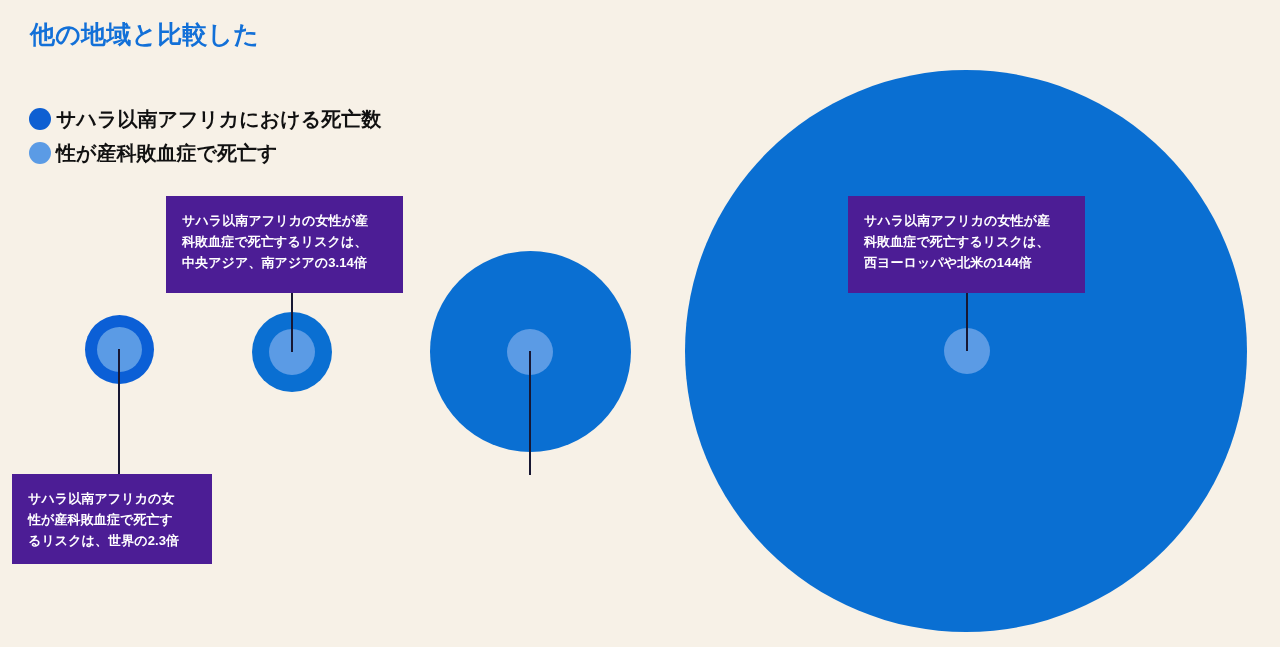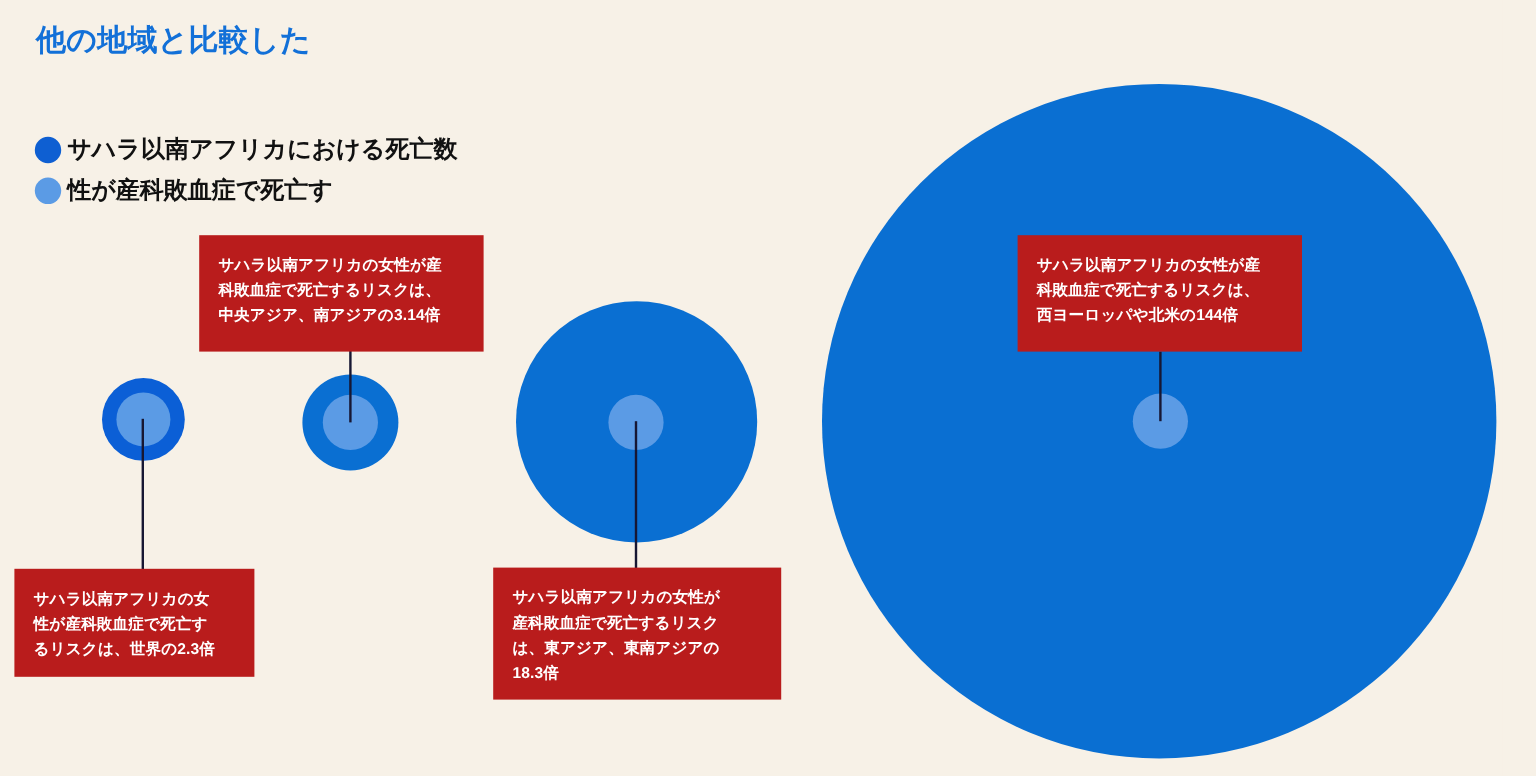"サハラ以南アフリカにおける死亡数" .legend-row { align-items: center -> none }
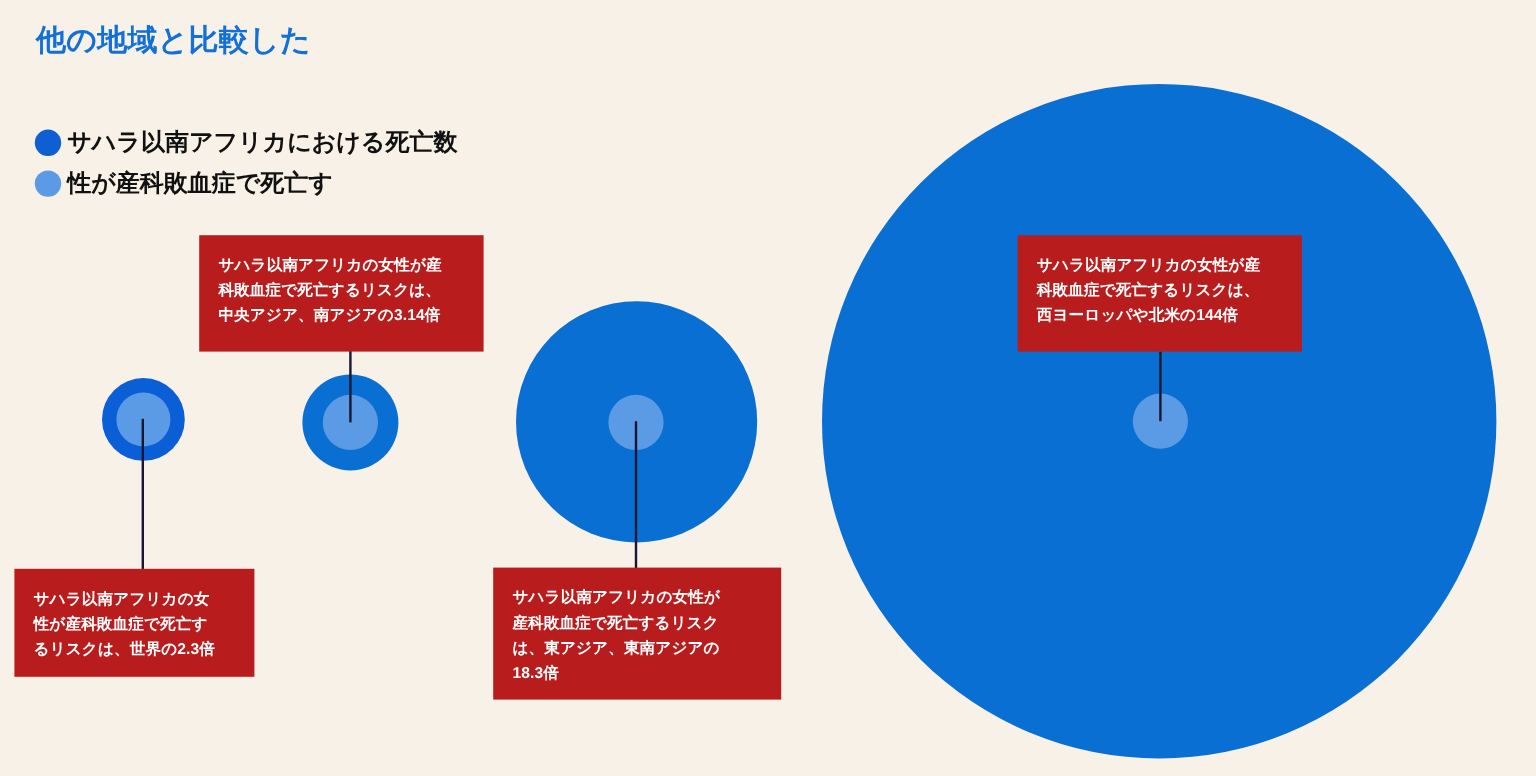"サハラ以南アフリカの女性が産" .tooltip { background: #b91c1c -> #4c1d95 }
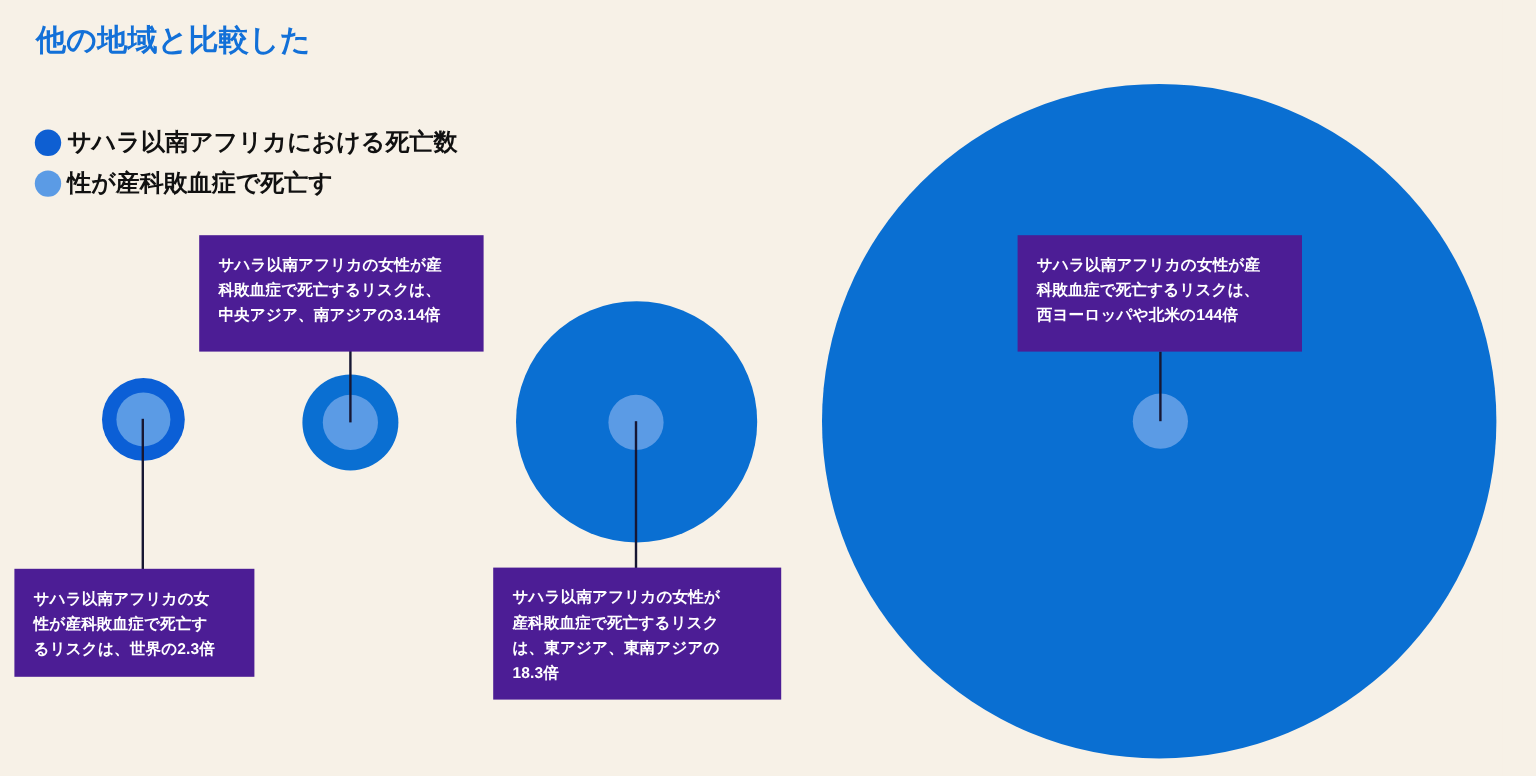"サハラ以南アフリカの女性が" div.tooltip { html: <div> <span>サハラ以南アフリカの女性が 産科敗血症で死亡するリスク は、東アジア、東南アジアの 18.3倍</span> </div> -> none }
